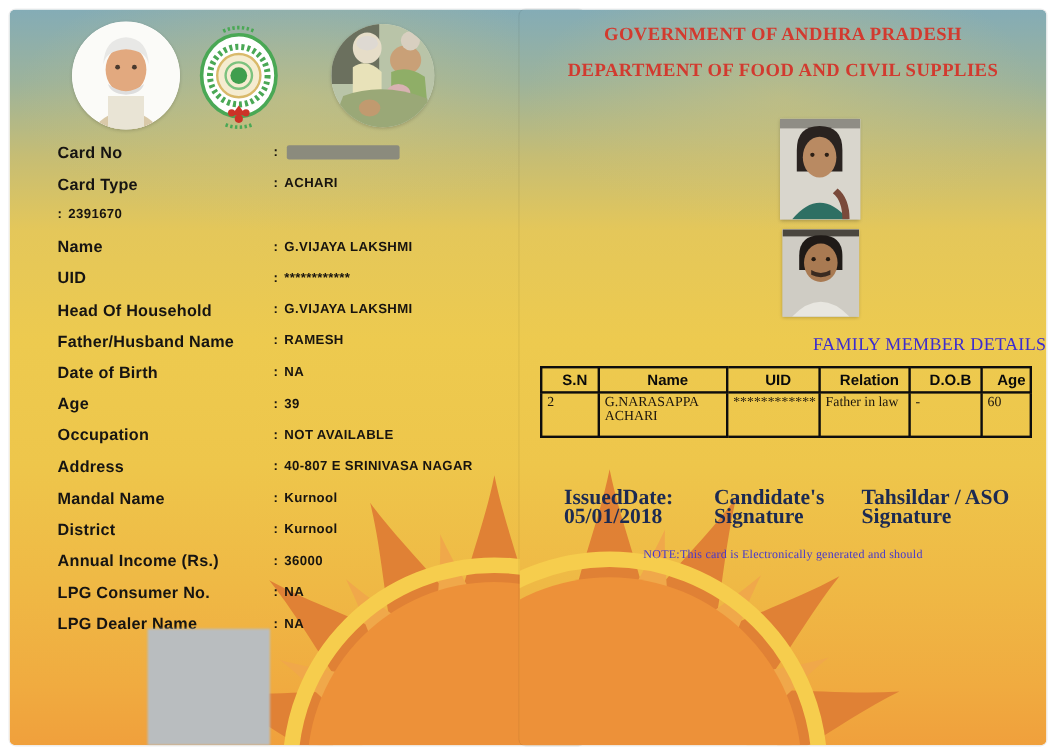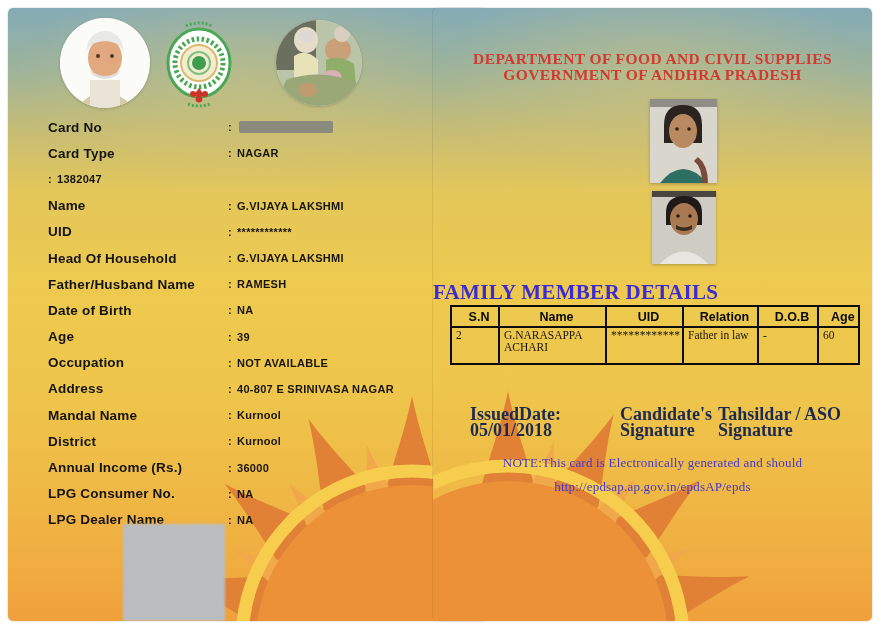"GOVERNMENT OF ANDHRA PRADESH" .r-title1 { margin-top: 46px -> none }
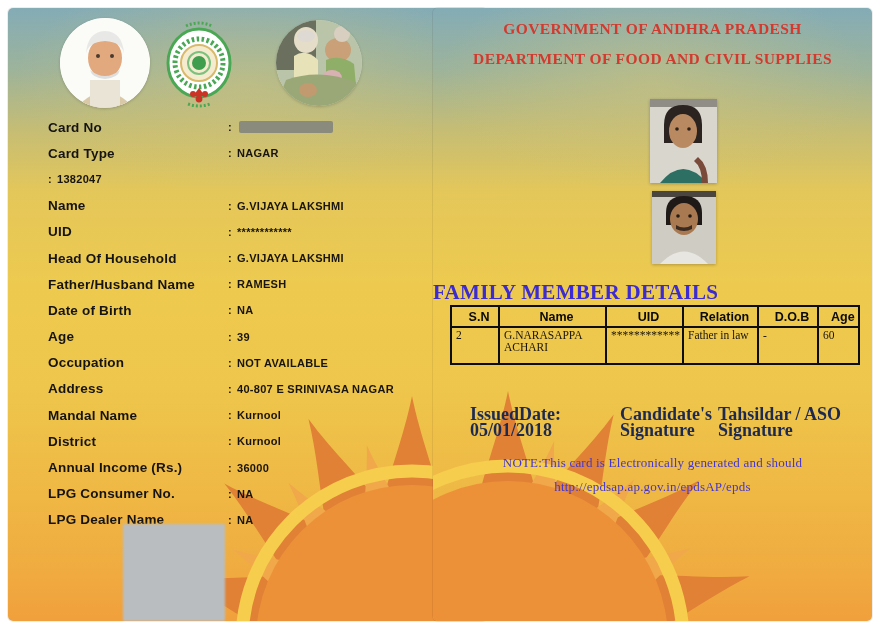"NAGAR" span { text: NAGAR -> ACHARI }
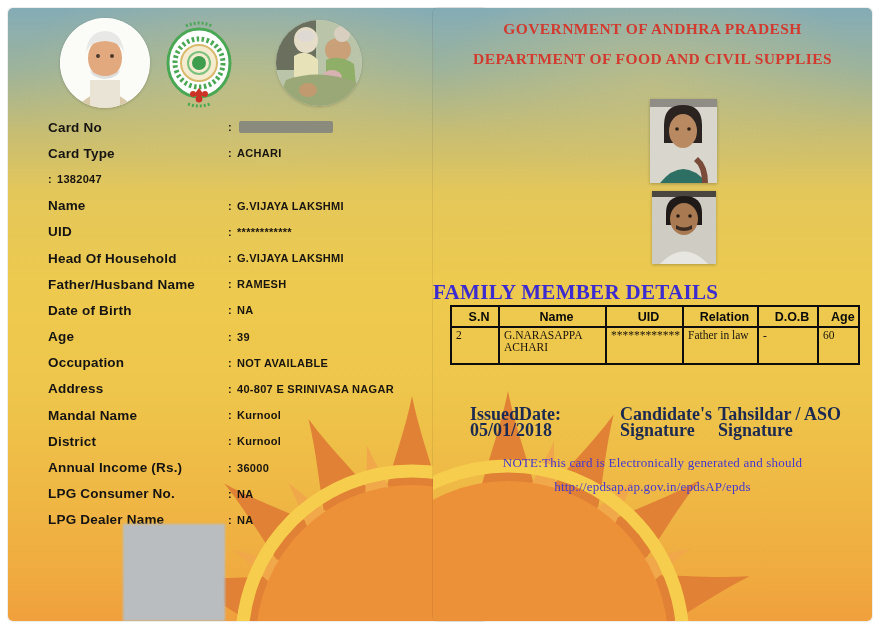"1382047" span { text: 1382047 -> 2391670 }
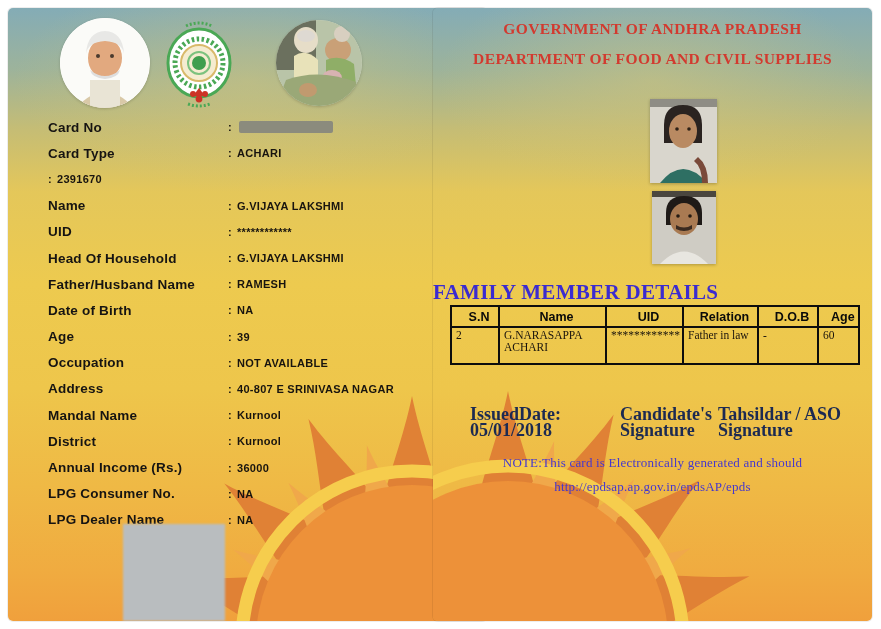"FAMILY MEMBER DETAILS" .section-title { font-size: 21px -> 15px; font-weight: 700 -> 400; text-align: left -> right }
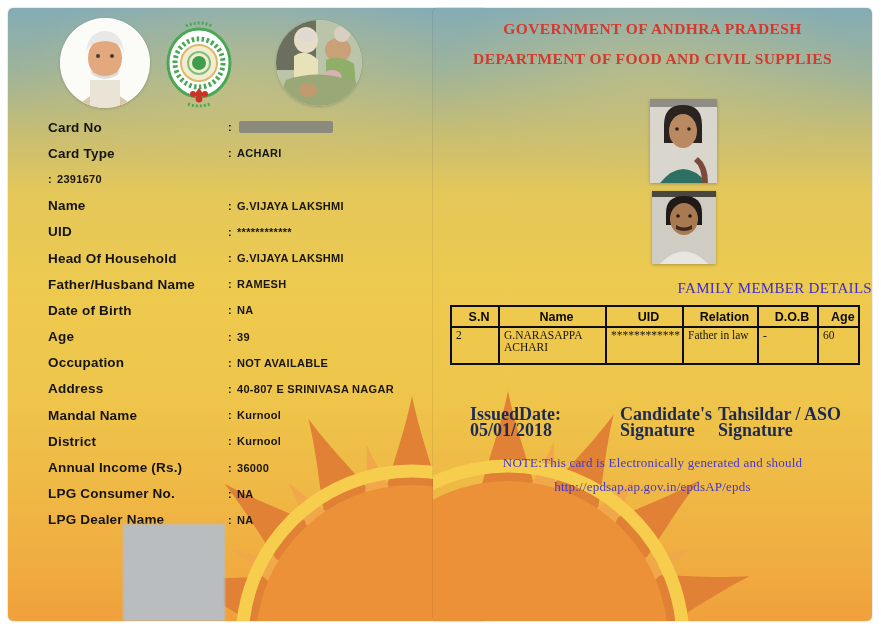"Candidate's" .sig-candidate { margin-left: 25px -> none }
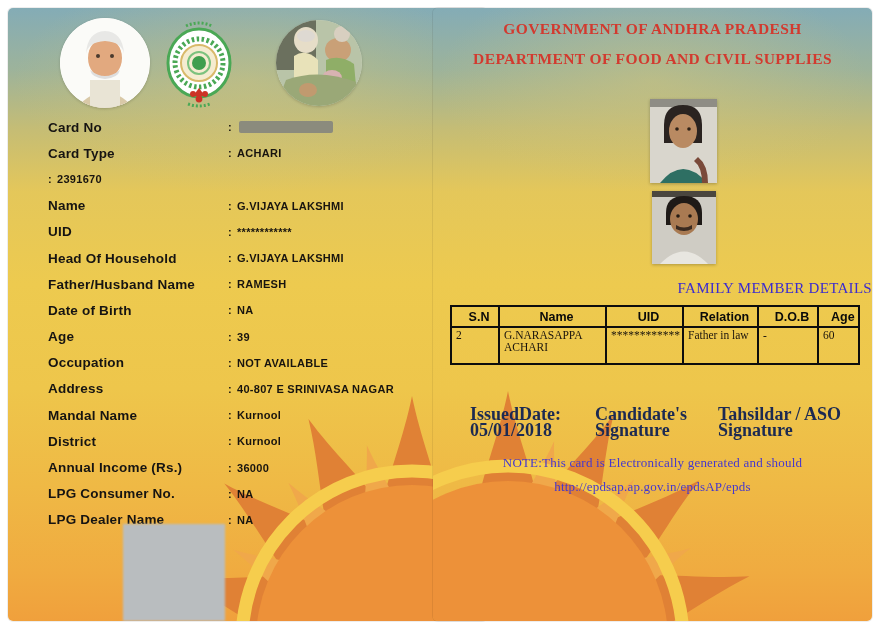"NOTE:This card is Electronically" .note { font-size: 13px -> 10px }
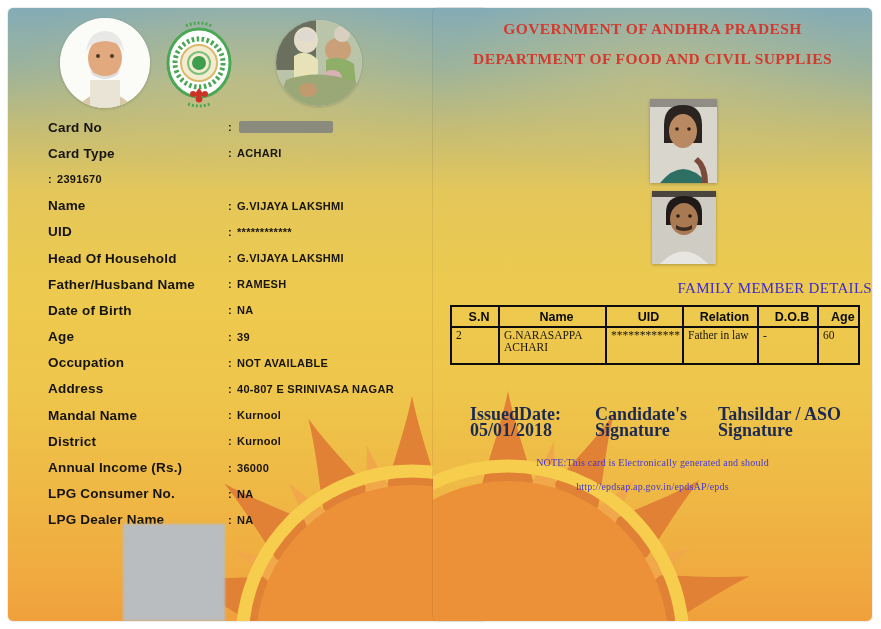"http://epdsap.ap.gov.in/epdsAP/epds" div { html: <div>http://epdsap.ap.gov.in/epdsAP/epds</div> -> none }
